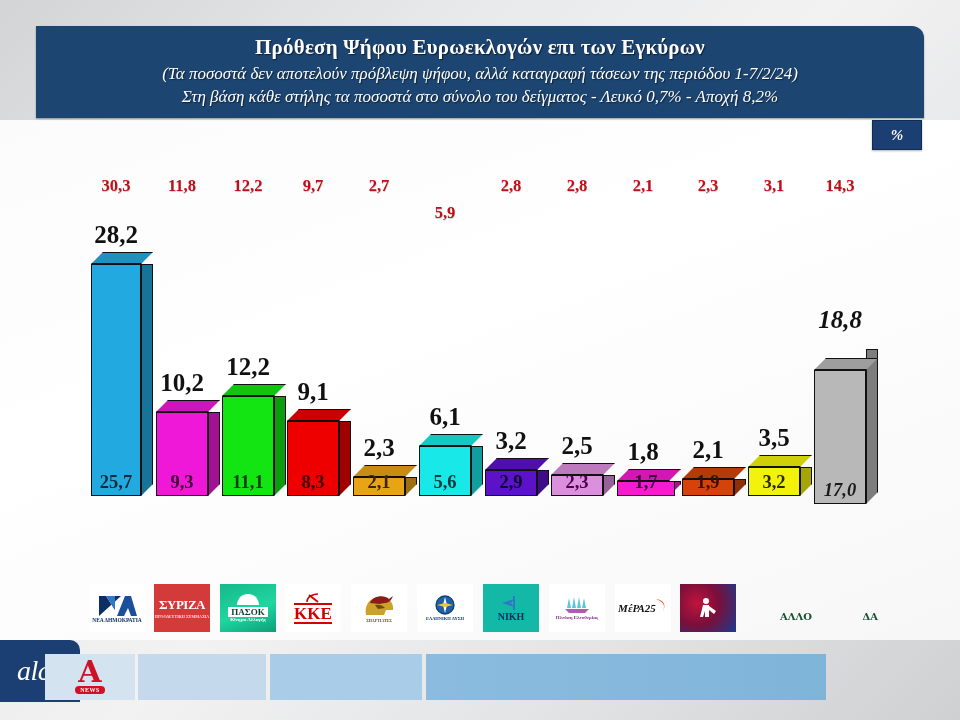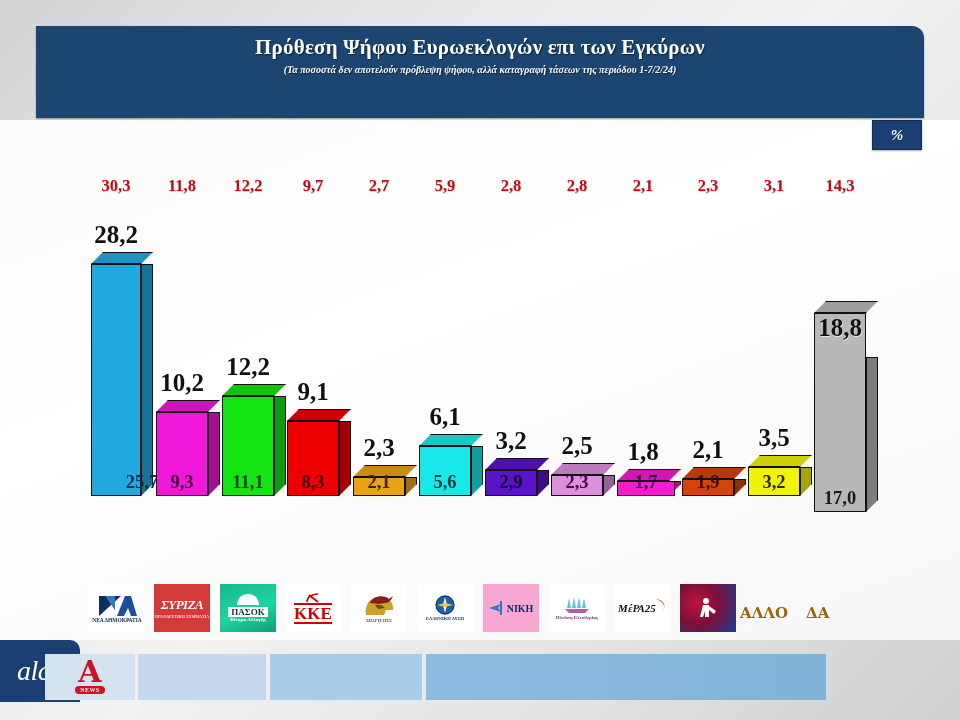"(Τα ποσοστά δεν αποτελούν πρόβλεψη" .header .t2,.header .t3 { font-size: 10px -> 17px; font-weight: bold -> normal }
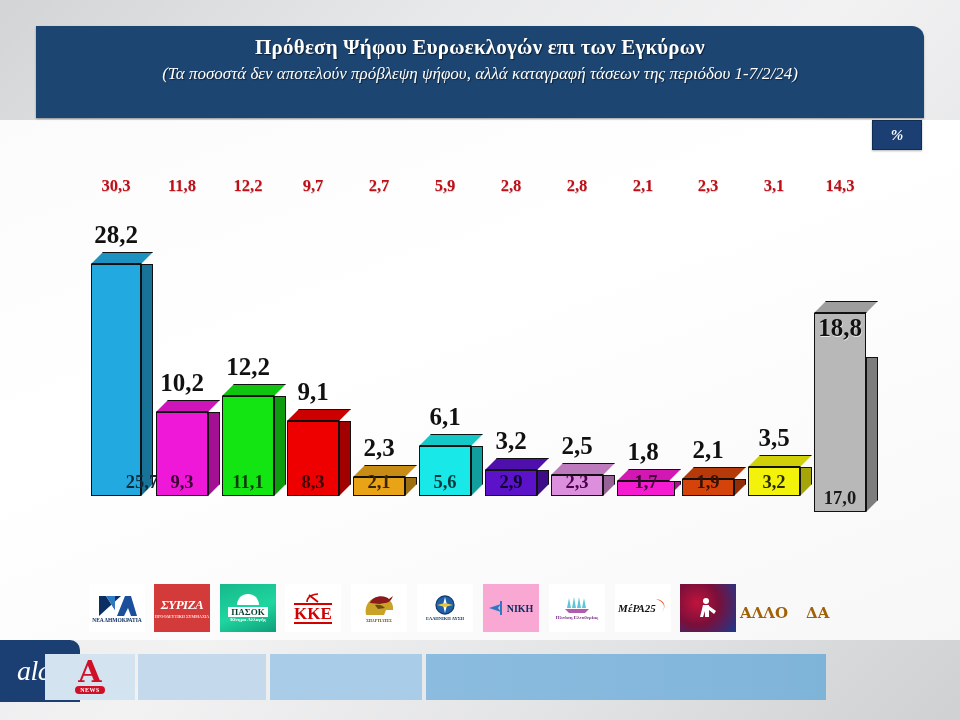"Στη βάση κάθε στήλης τα" div.t3 { html: none -> <div>Στη βάση κάθε στήλης τα ποσοστά στο σύνολο του δείγματος - Λευκό 0,7% - Αποχή 8,2%</div> }
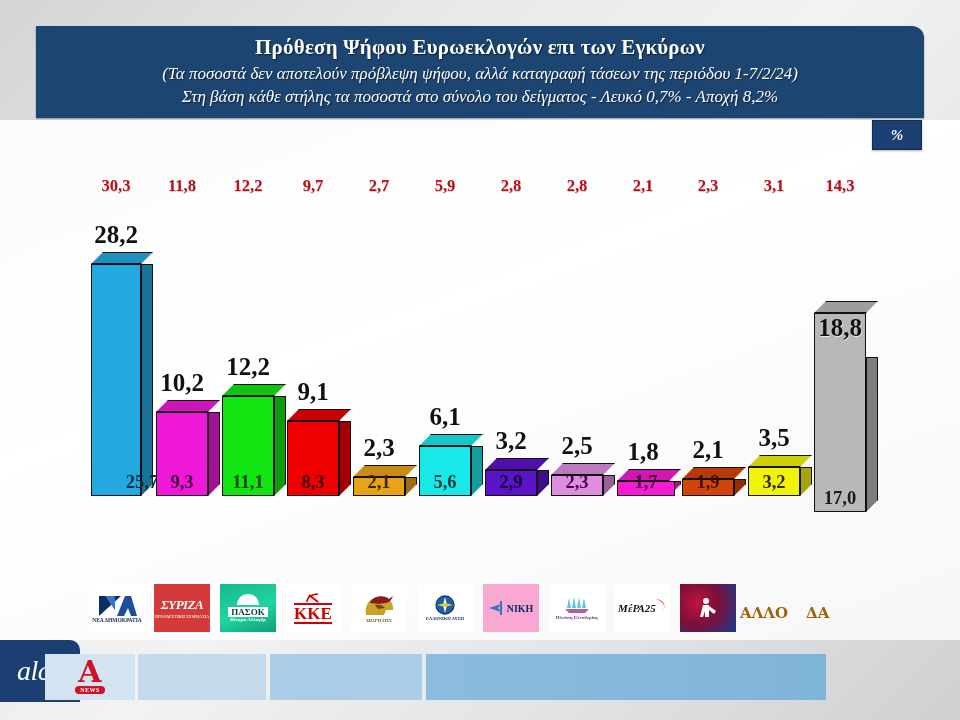"5,9" div.cell { margin-top: none -> 27px }
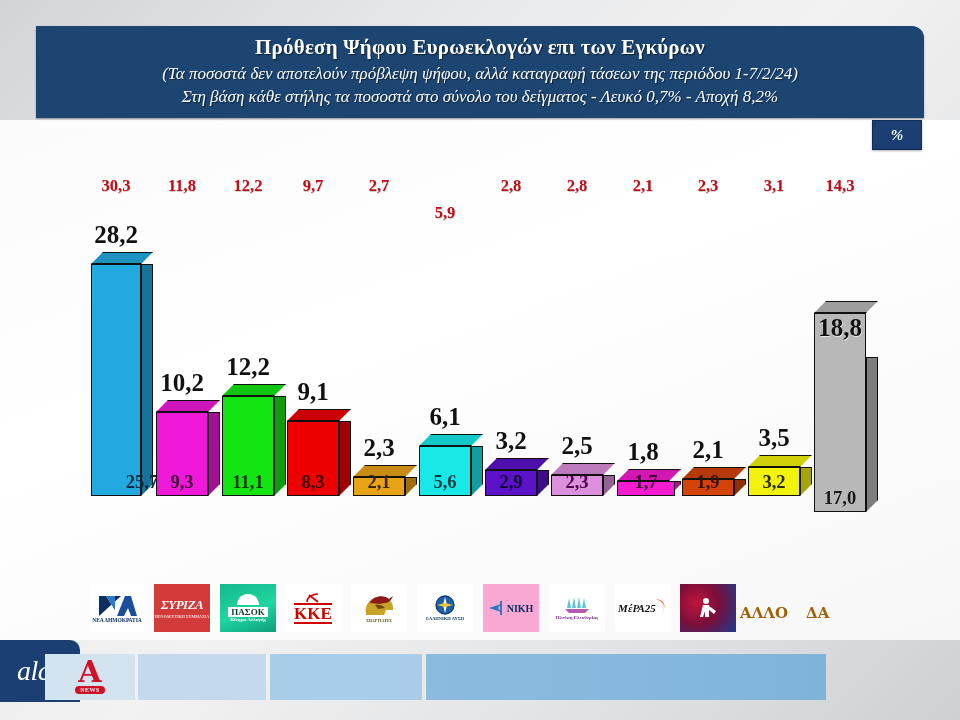"18,8" div.barwrap { bottom: 128px -> 136px; font-style: none -> italic; height: 199px -> 134px }
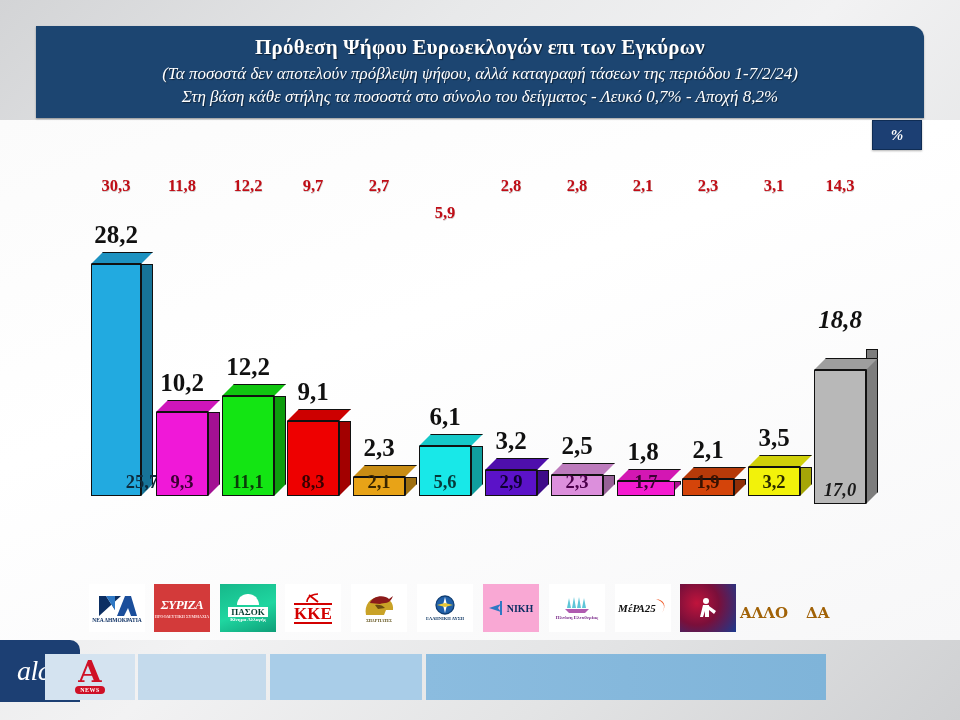"25,7" div.valin { padding-left: 26px -> none }
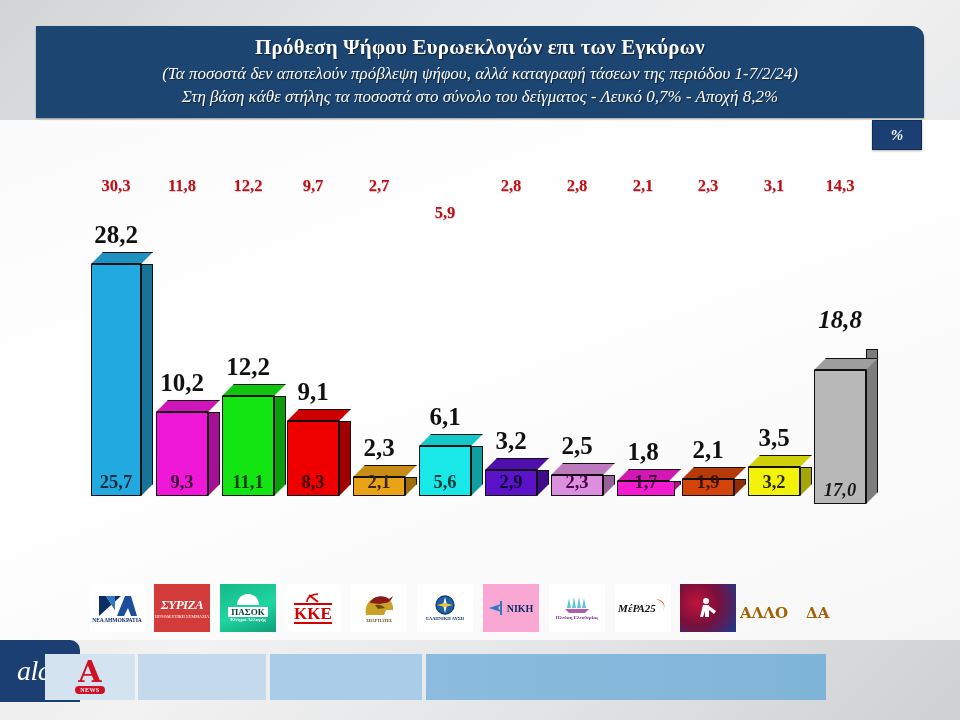"ΣΥΡΙΖΑ" div { font-style: italic -> none }
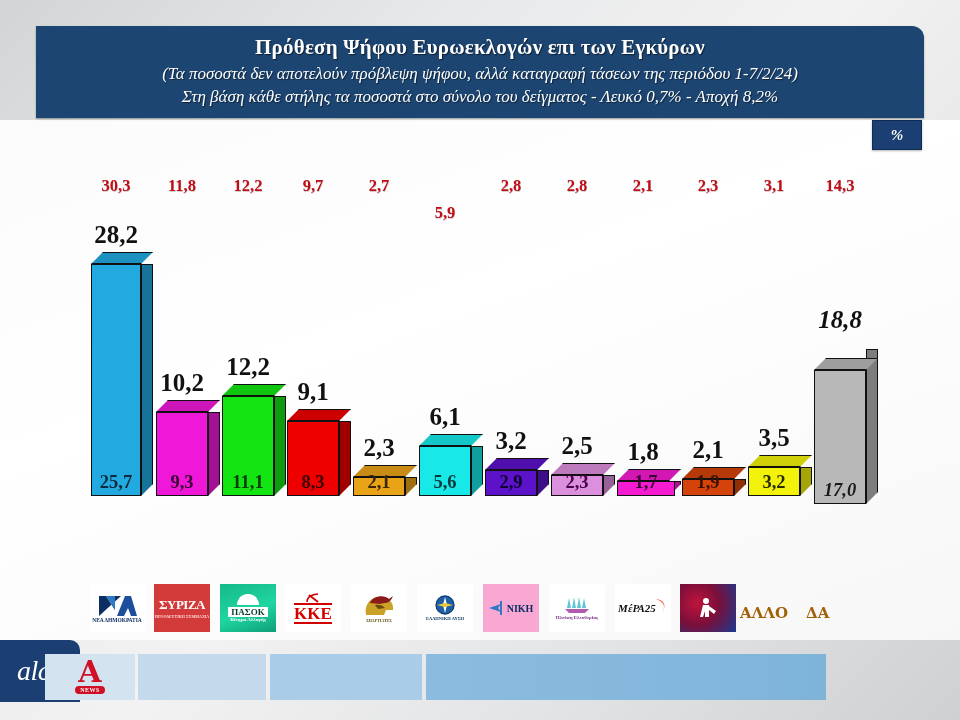"ΝΙΚΗ" div { background: #f9a8d4 -> #14b8a6; flex-direction: none -> column }
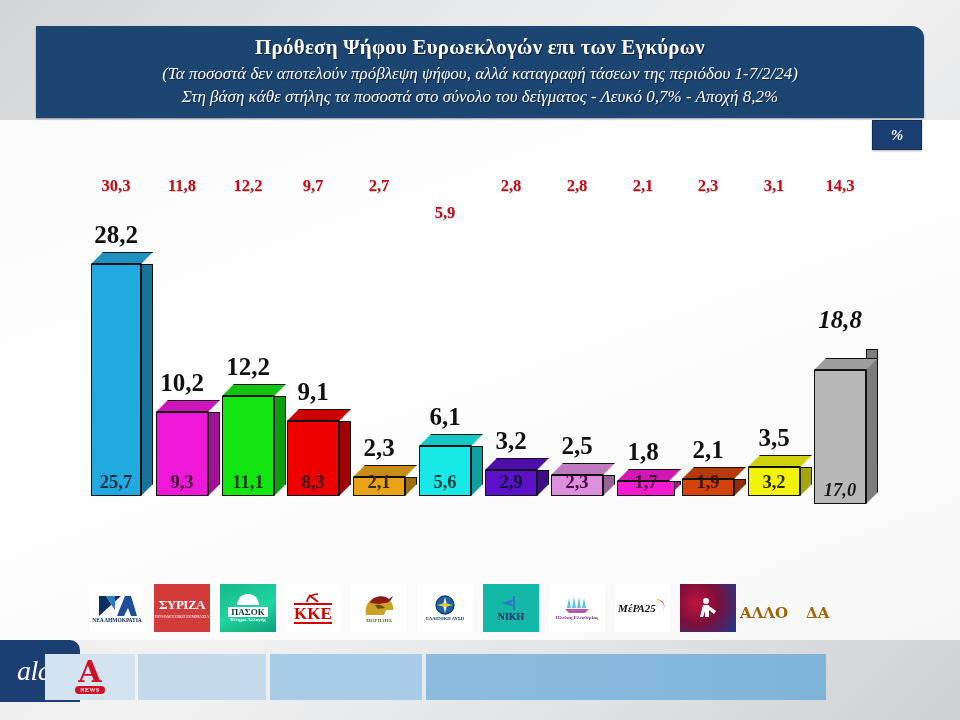"ΑΛΛΟ" .plainlabel { color: #a16207 -> #14532d; font-size: 15px -> 10px; text-align: left -> right }
